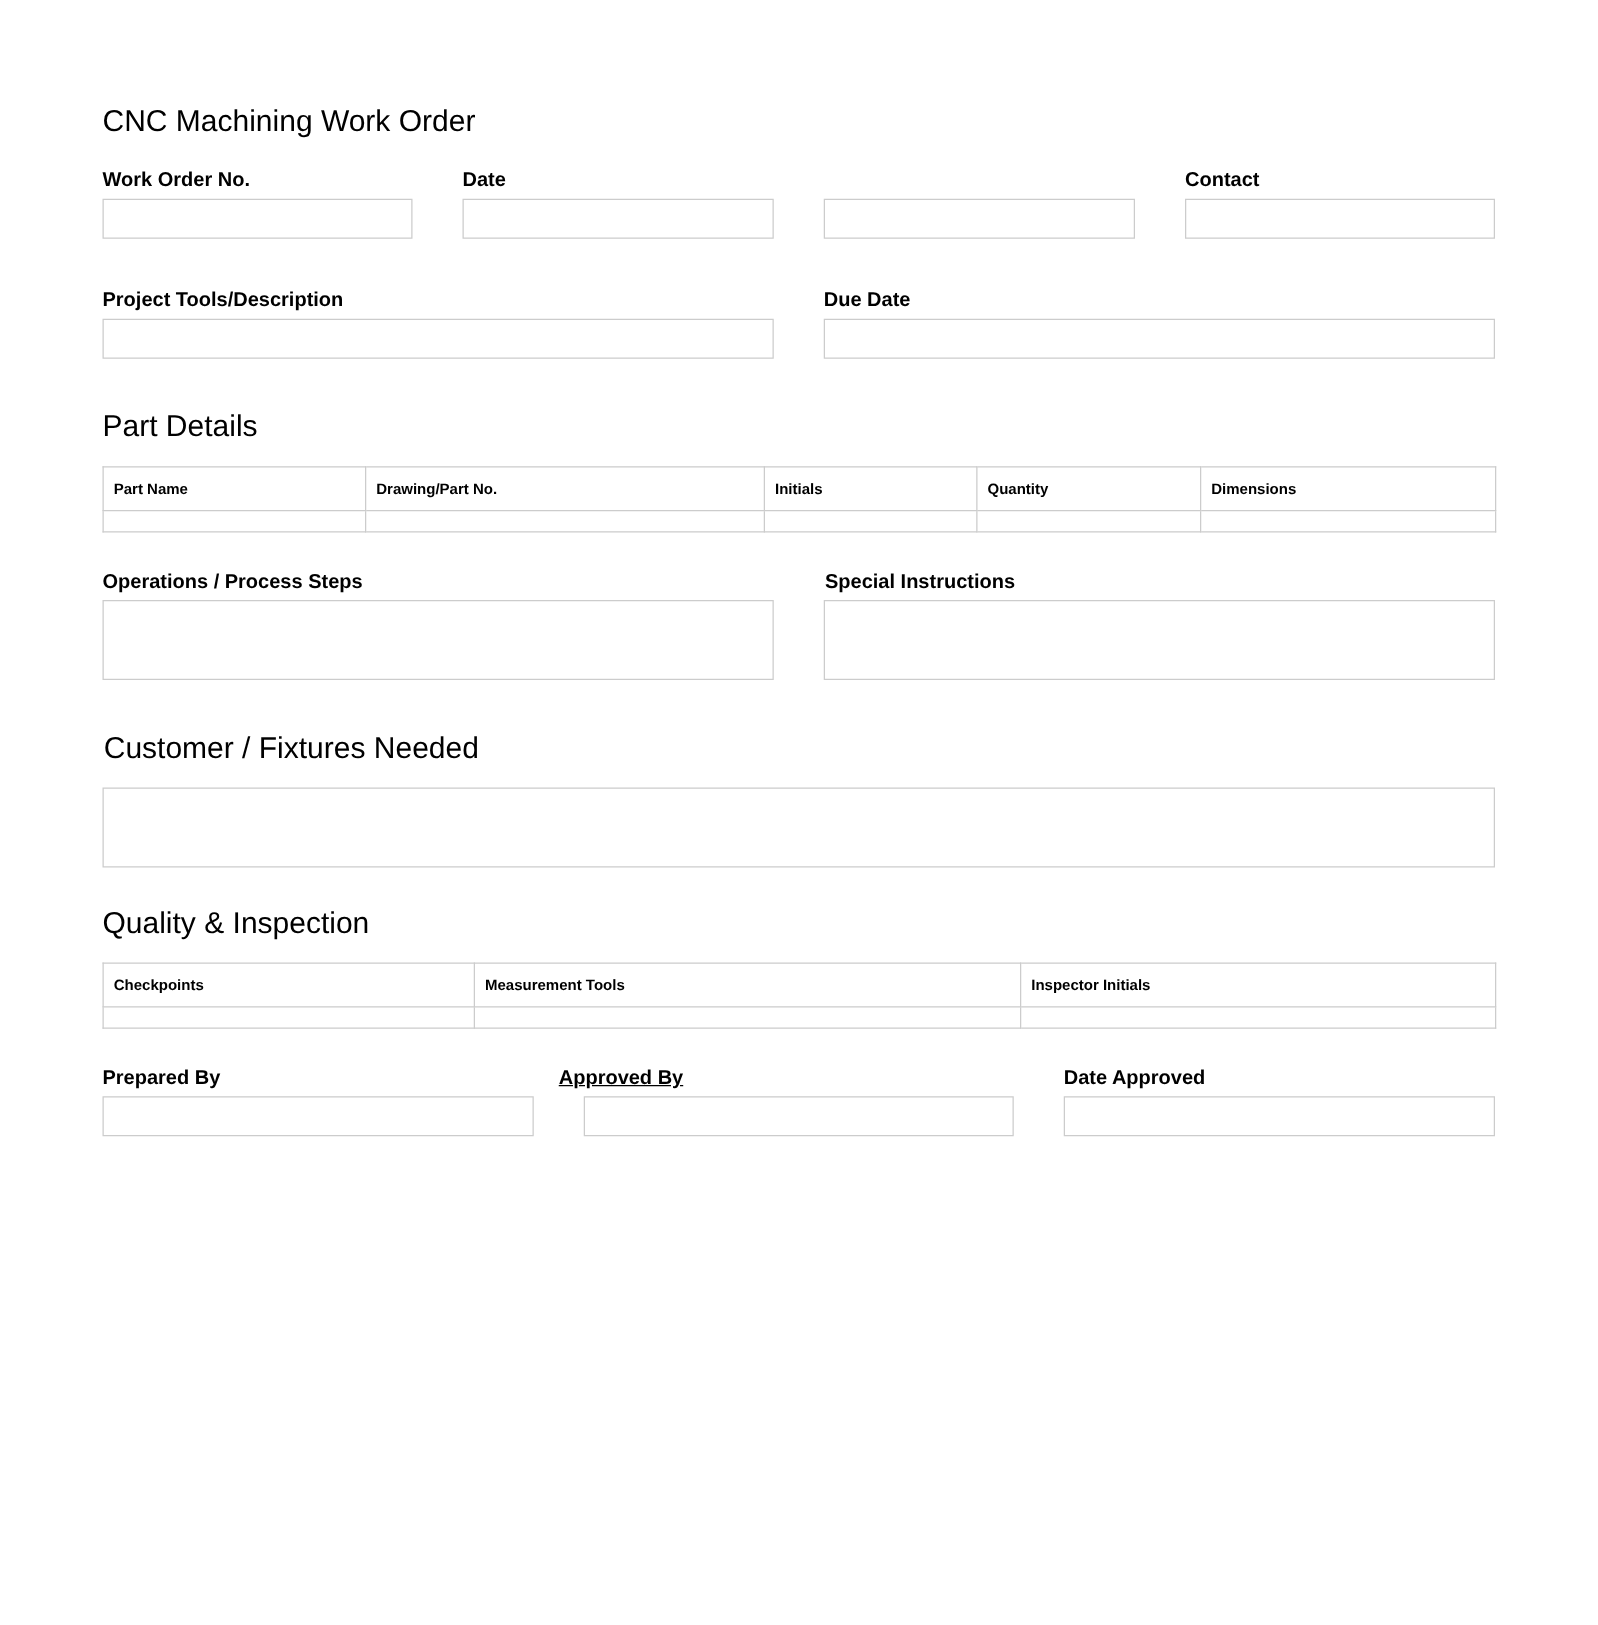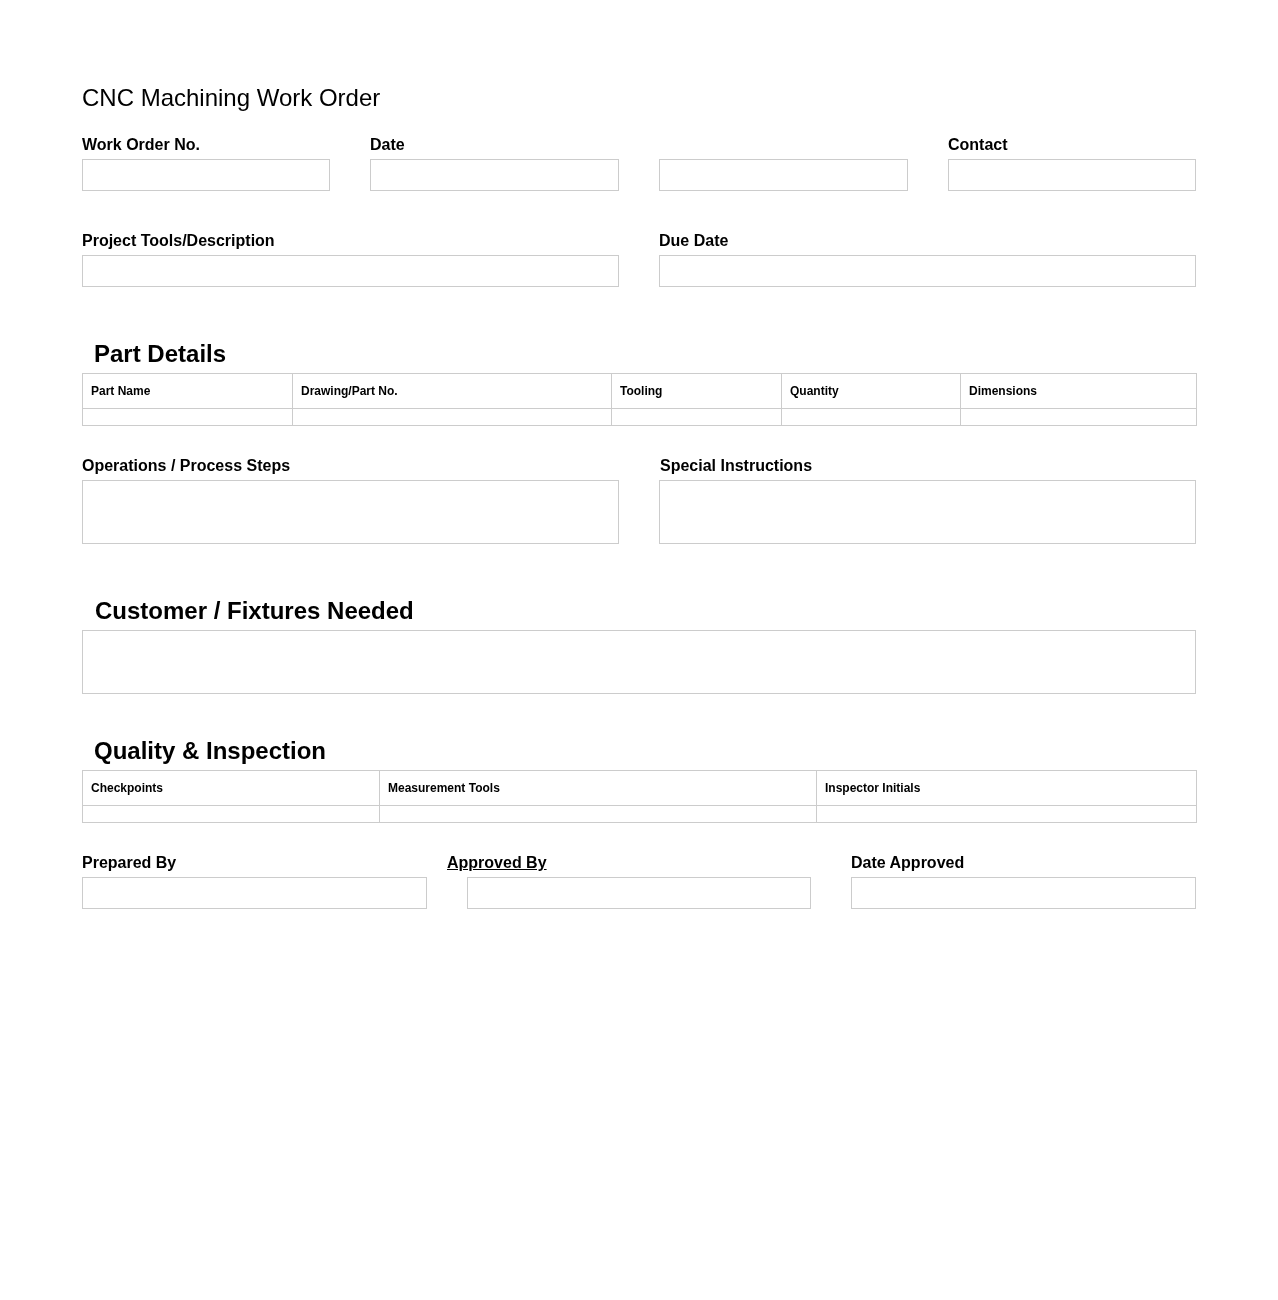"Part Details" h2 { font-weight: bold -> normal; margin: 12px -> 0 }
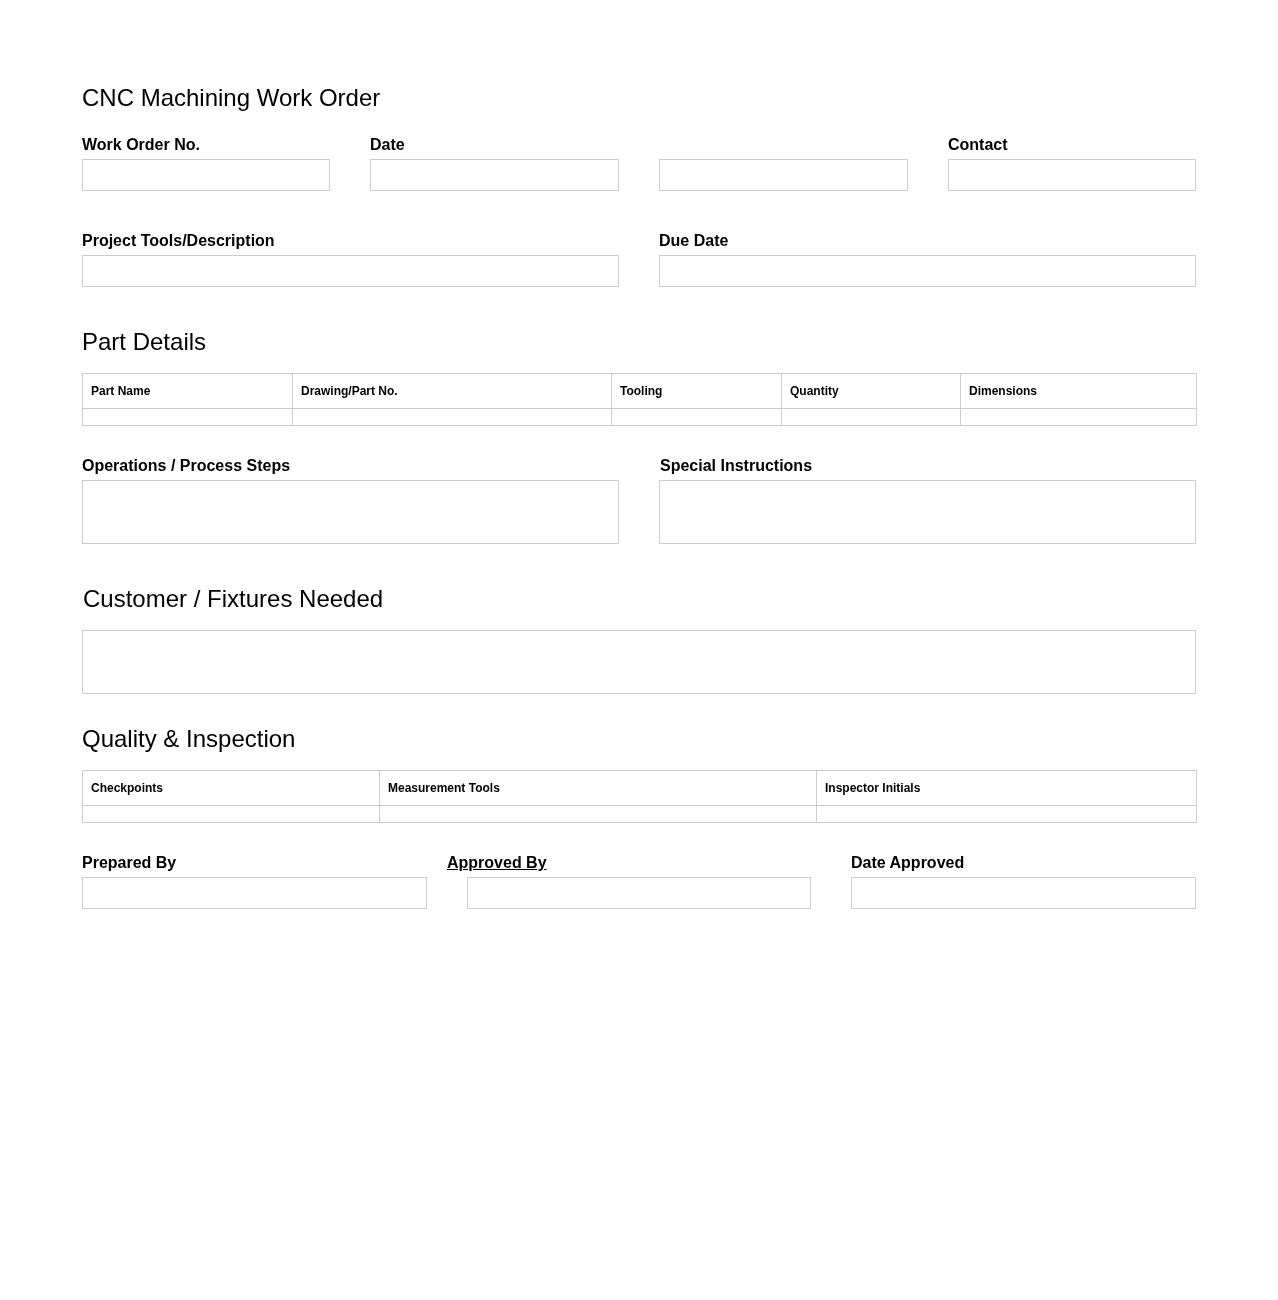"Tooling" th { text: Tooling -> Initials }
